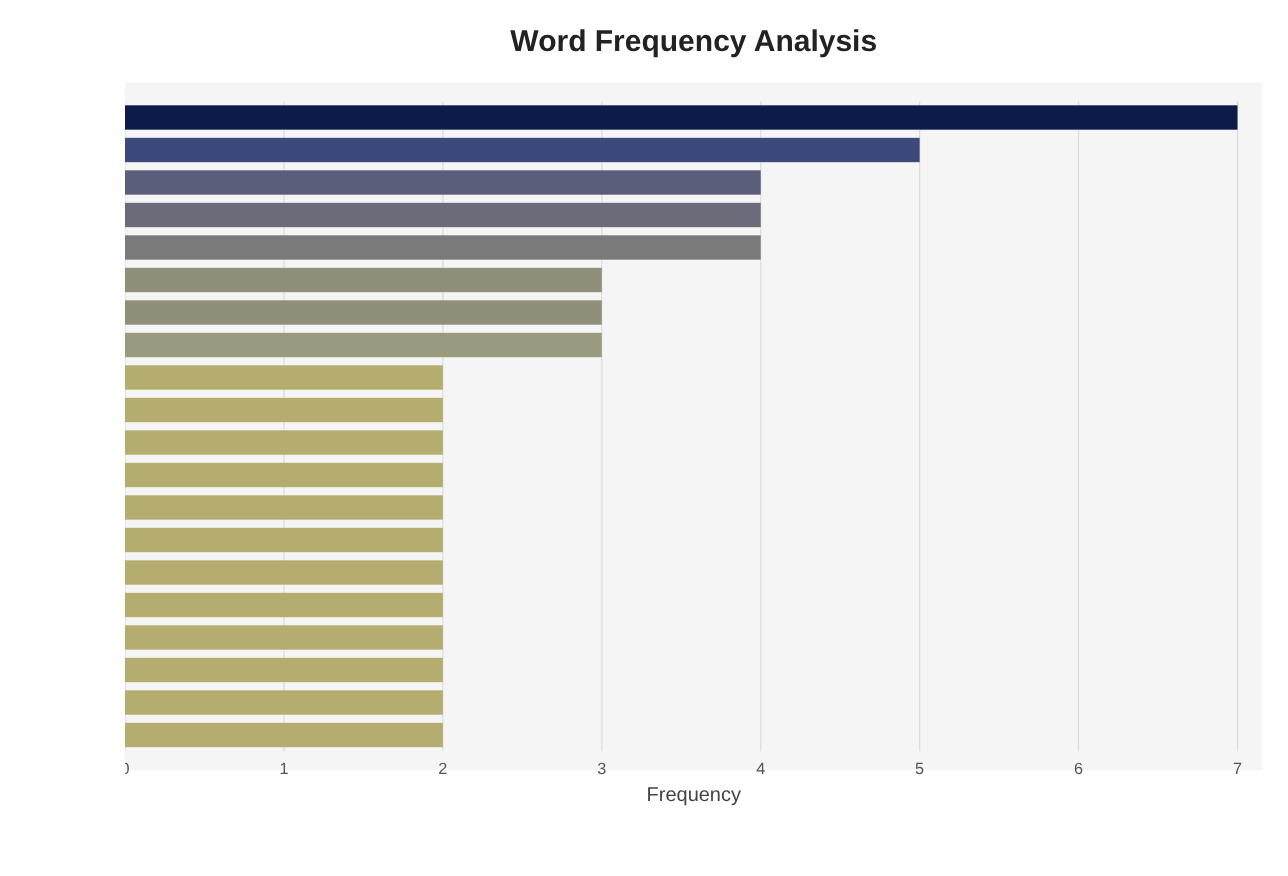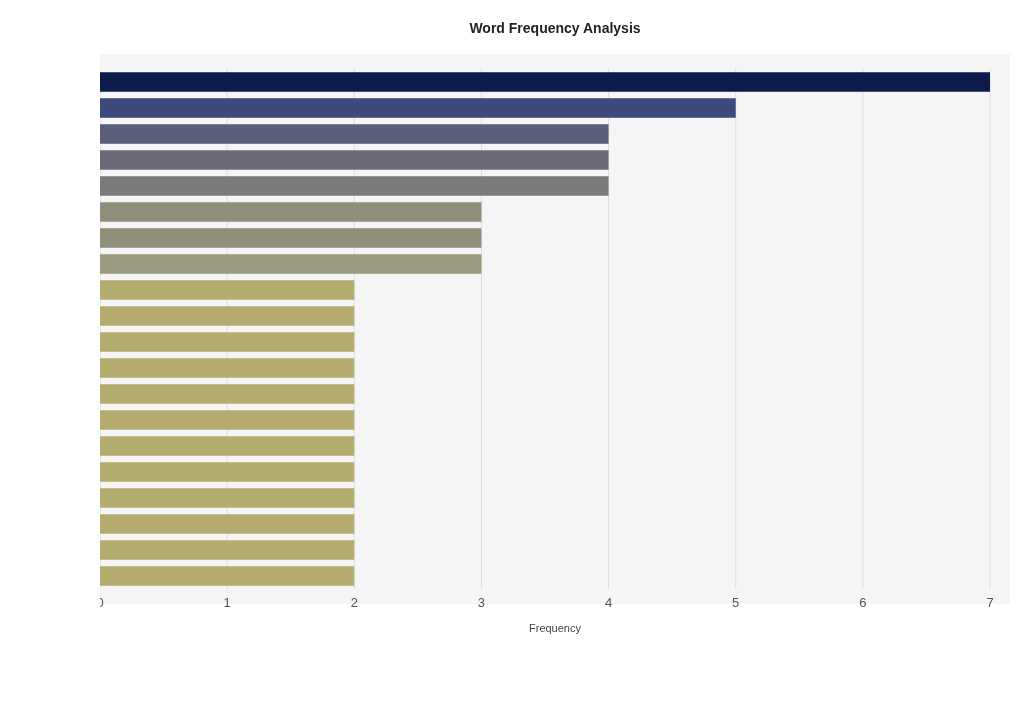"Word Frequency Analysis" .chart-title { font-size: 14px -> 24px }
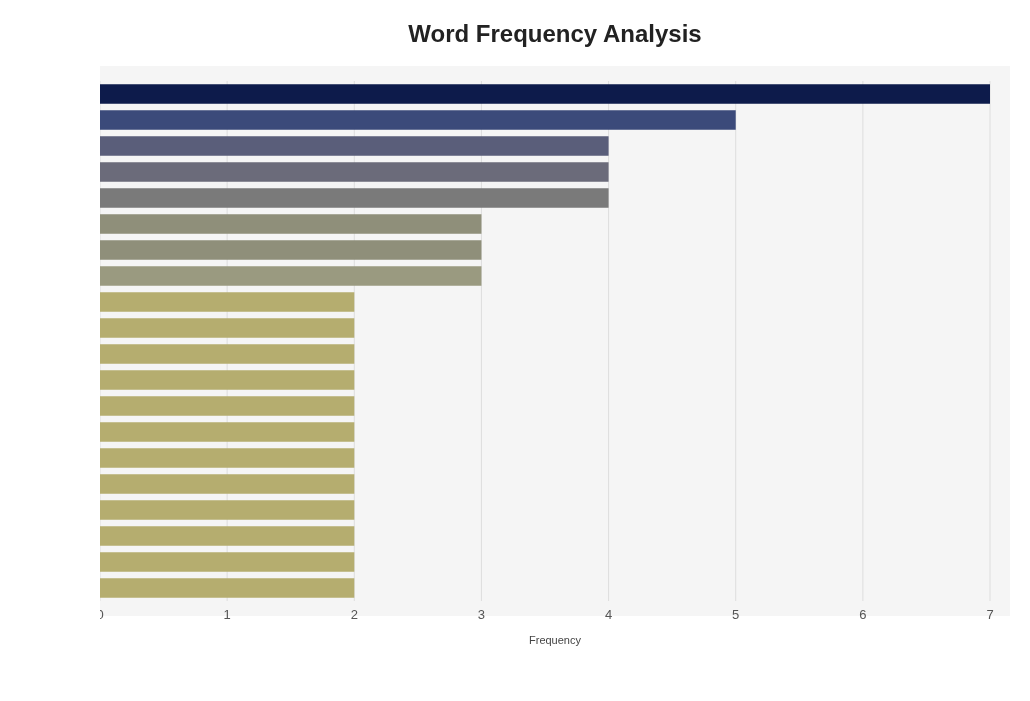"Frequency" .x-axis-label { font-size: 11px -> 16px }
